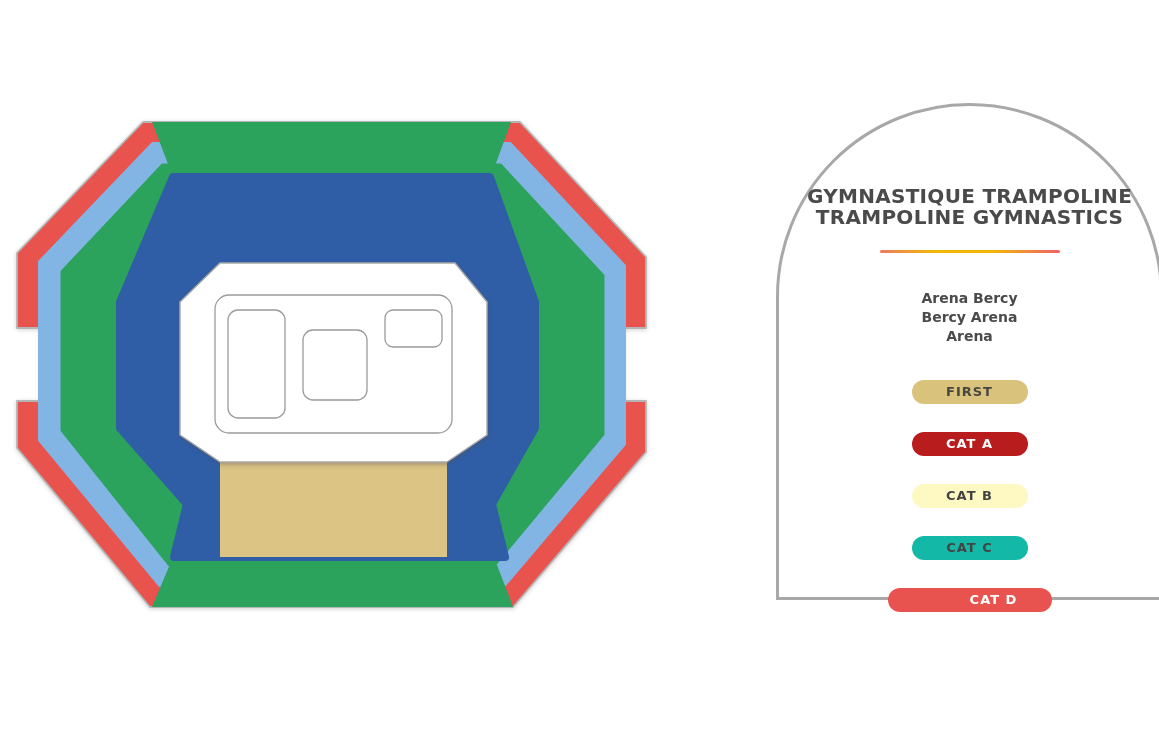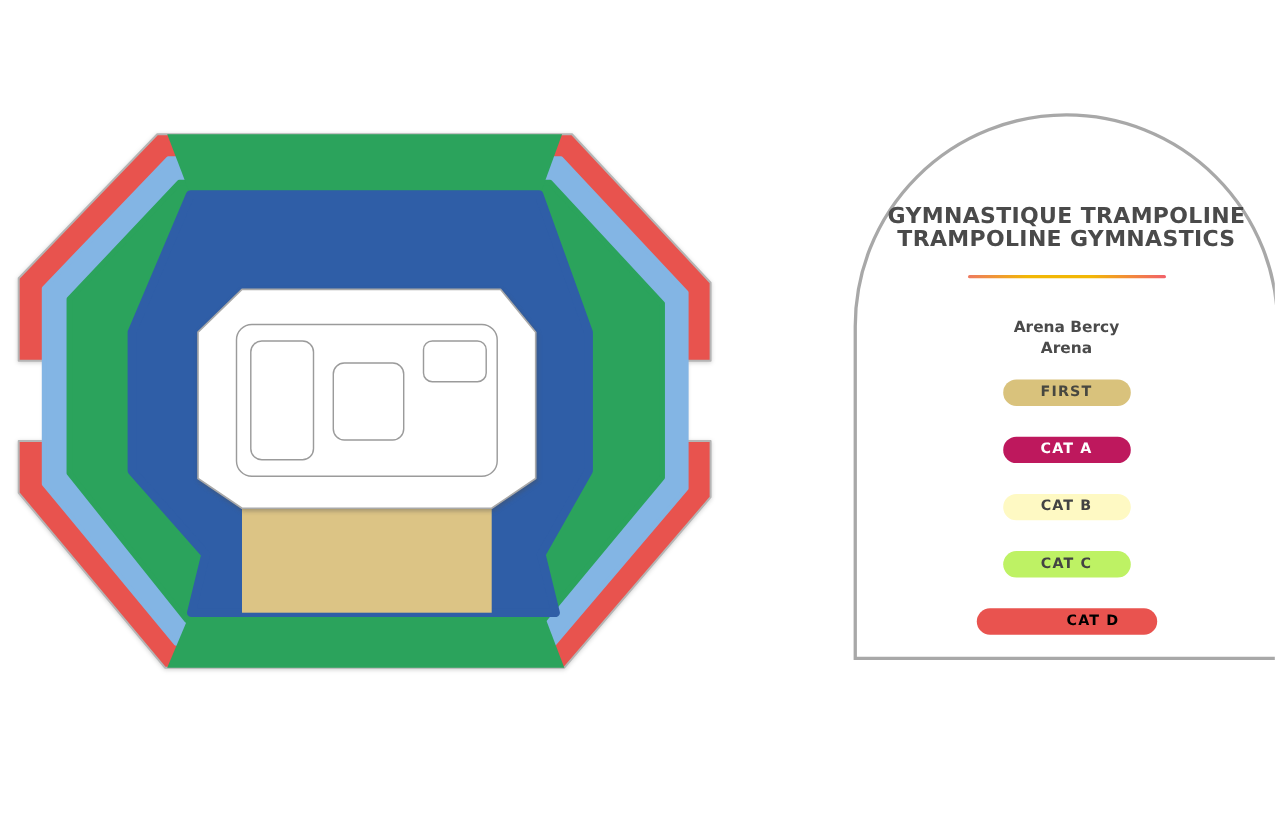"Bercy Arena" div { html: none -> <div>Bercy Arena</div> }
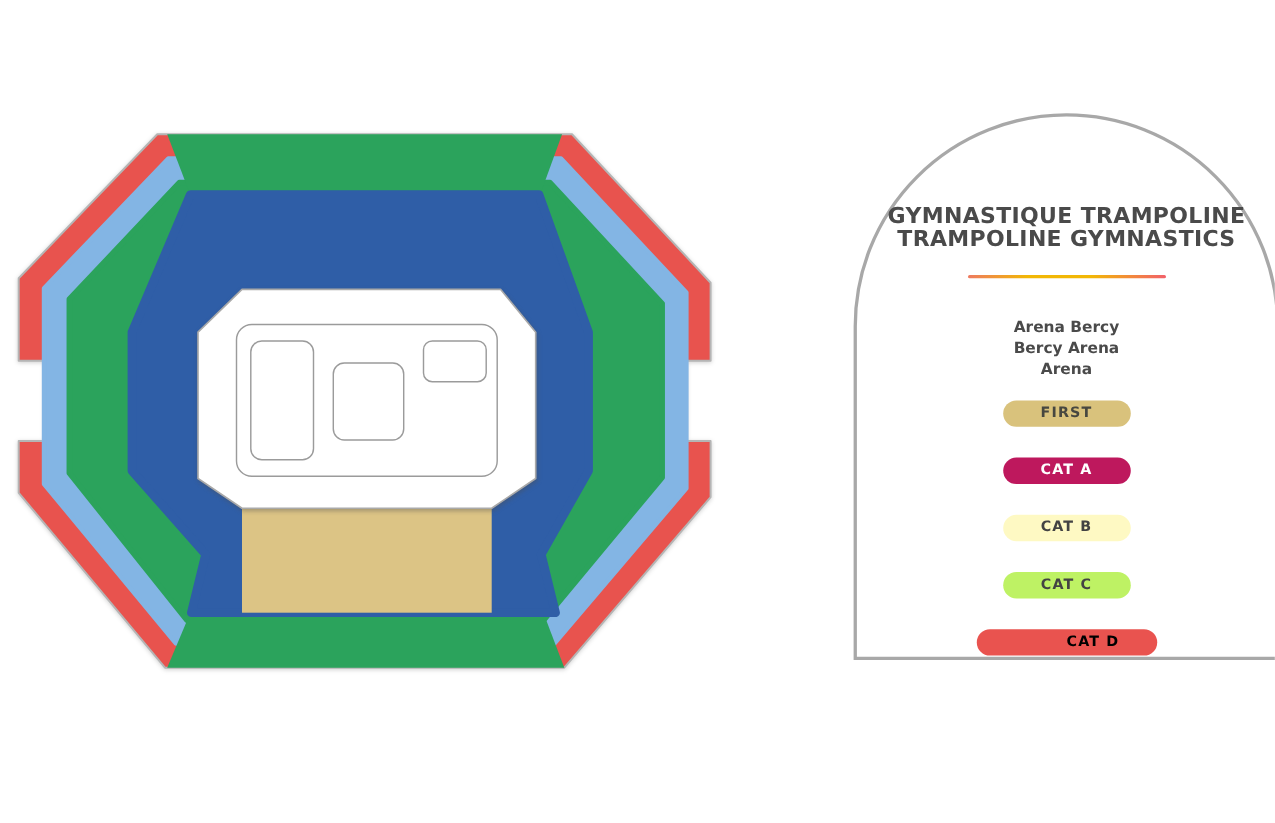"FIRST" .badges { margin-top: 18px -> 34px }
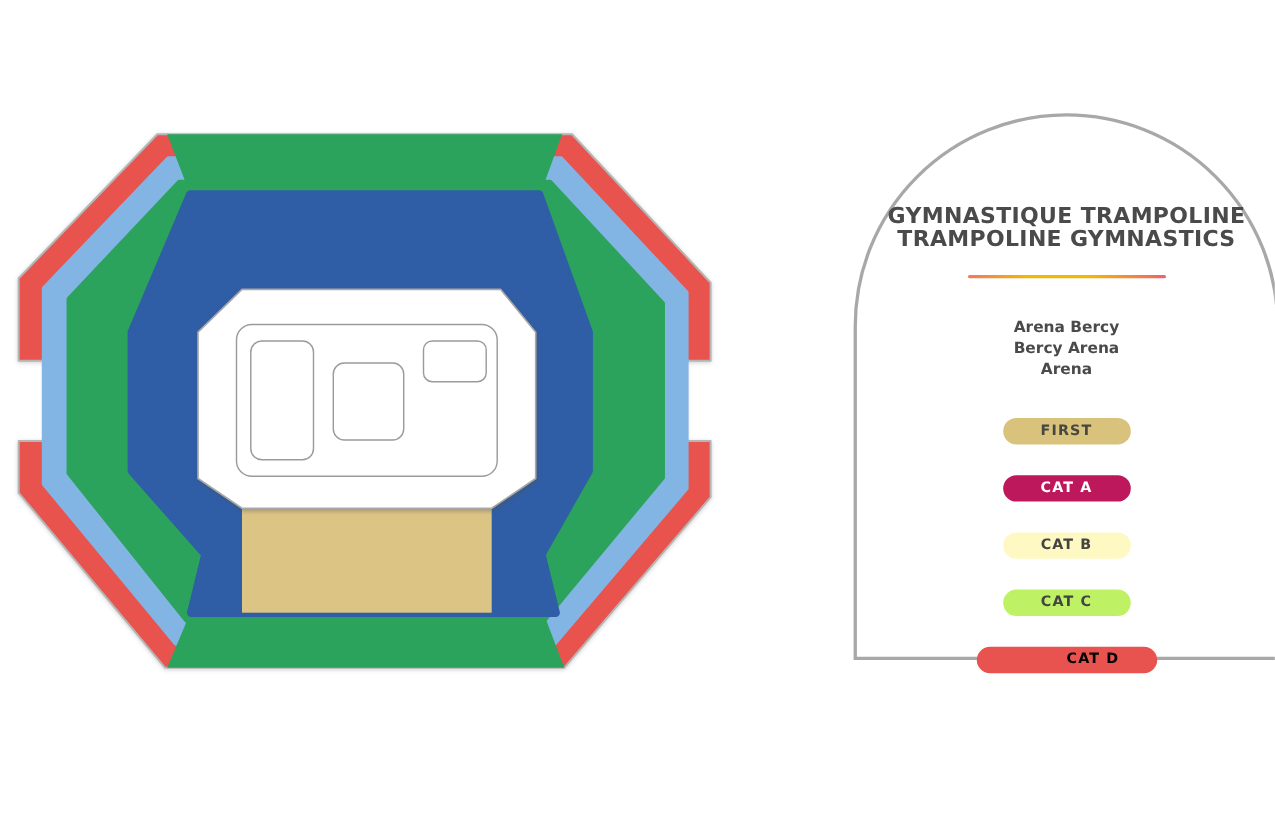"CAT A" div.badge { background-color: #be185d -> #b91c1c }
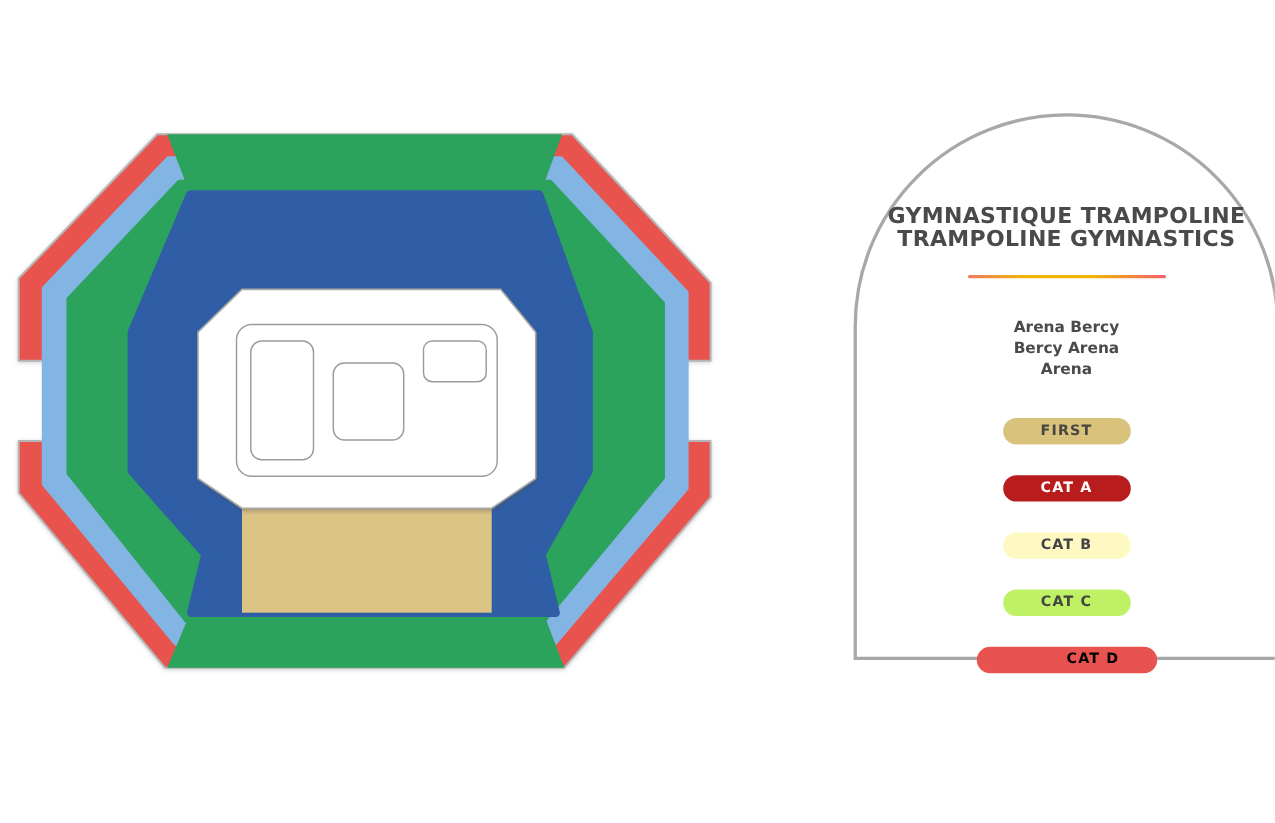"CAT C" div.badge { background-color: #bef264 -> #14b8a6 }
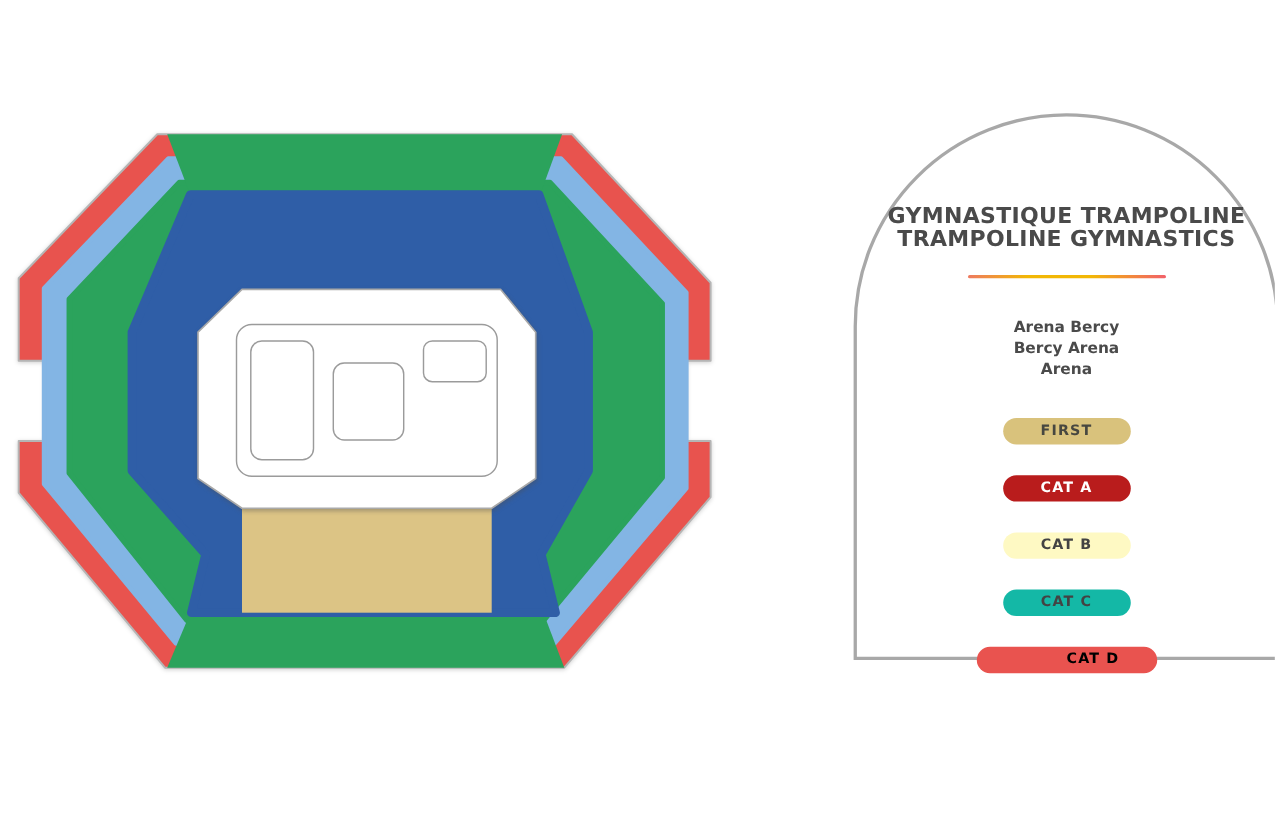"CAT D" div.badge { color: #000000 -> #ffffff }
